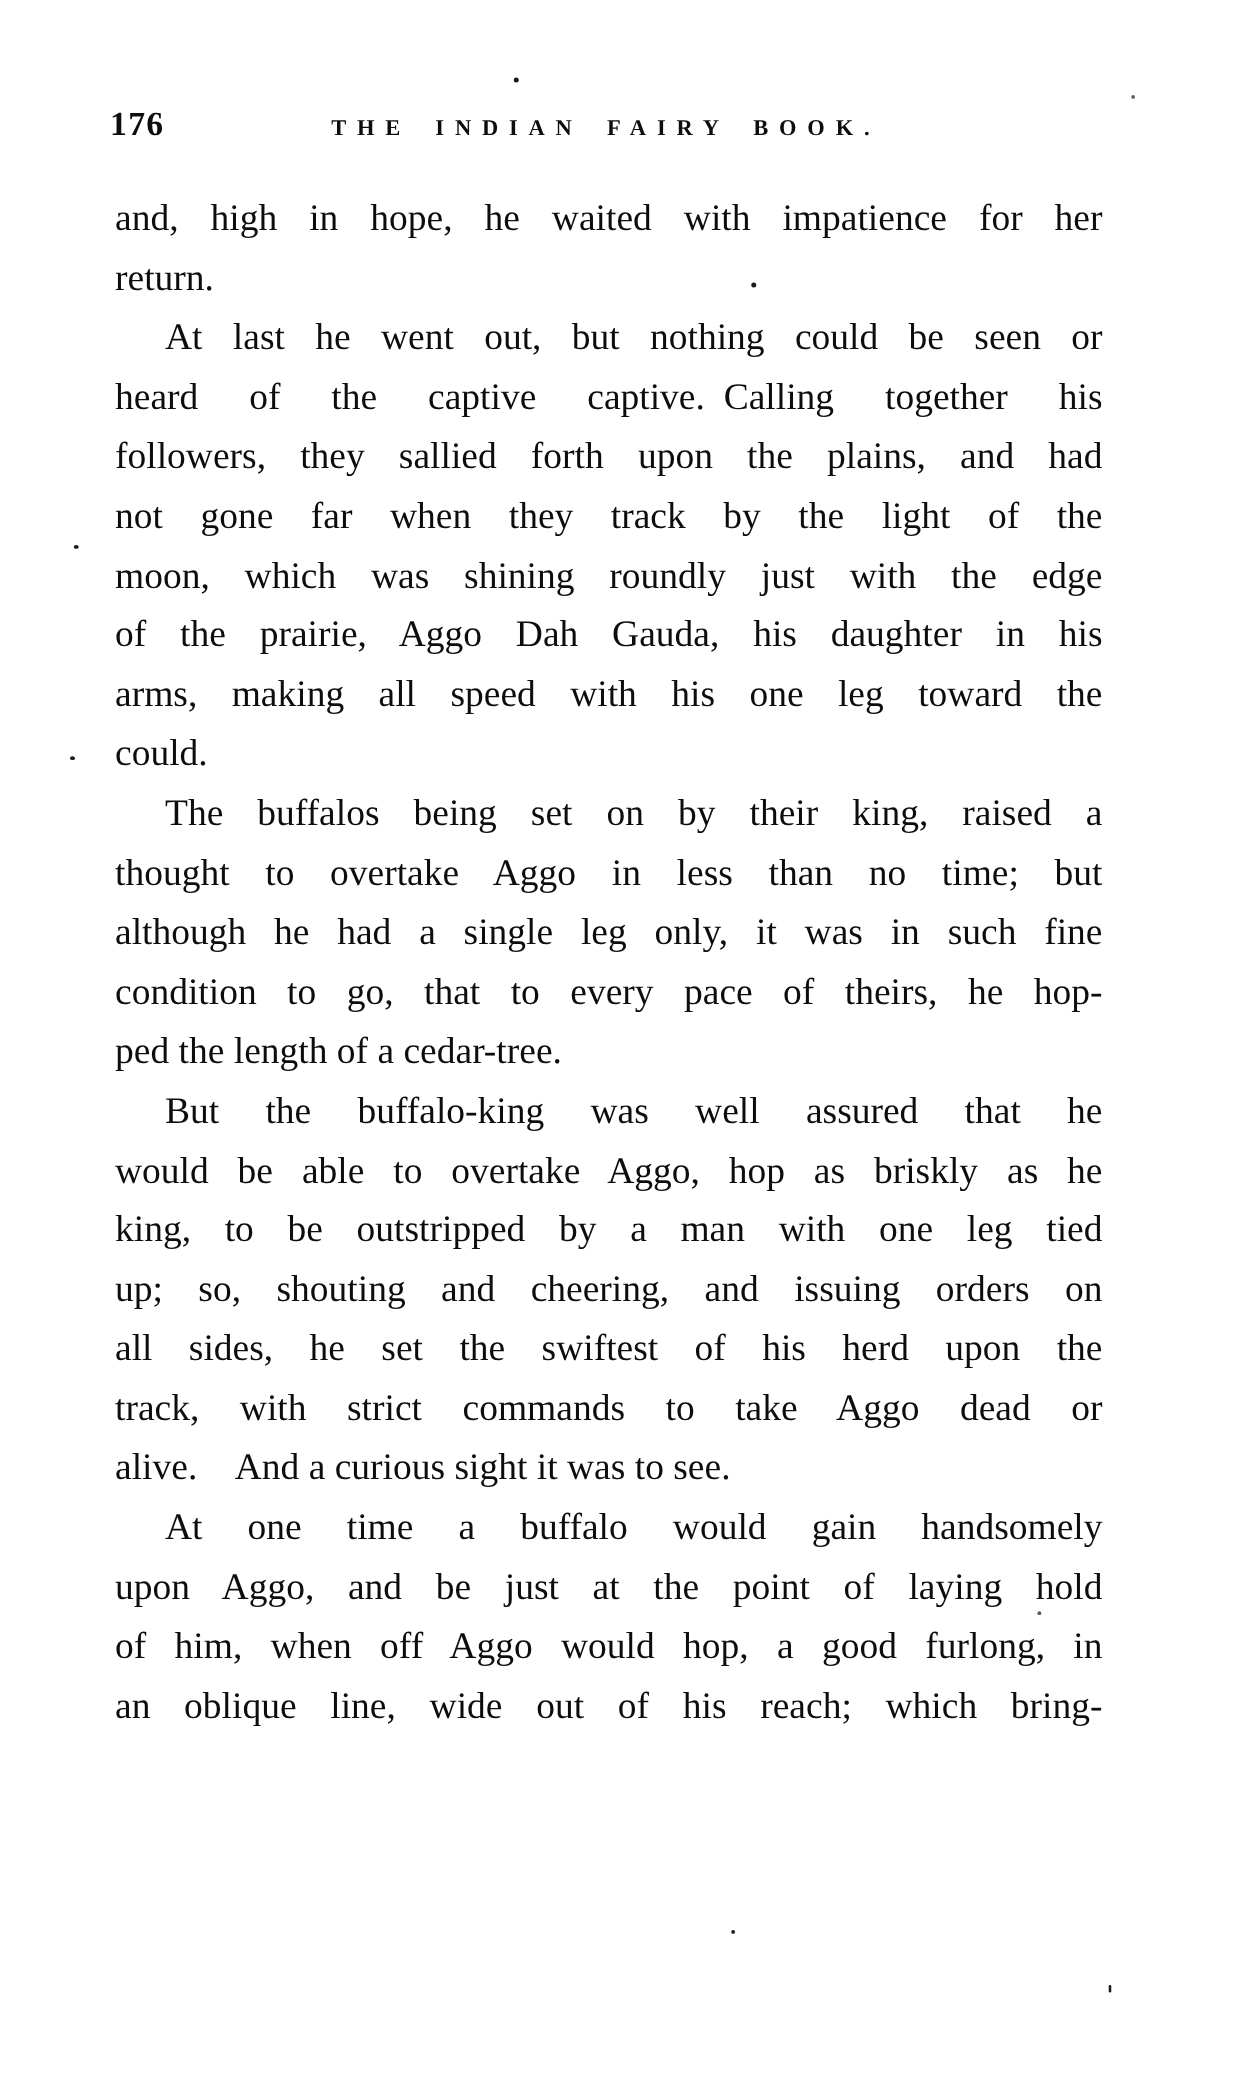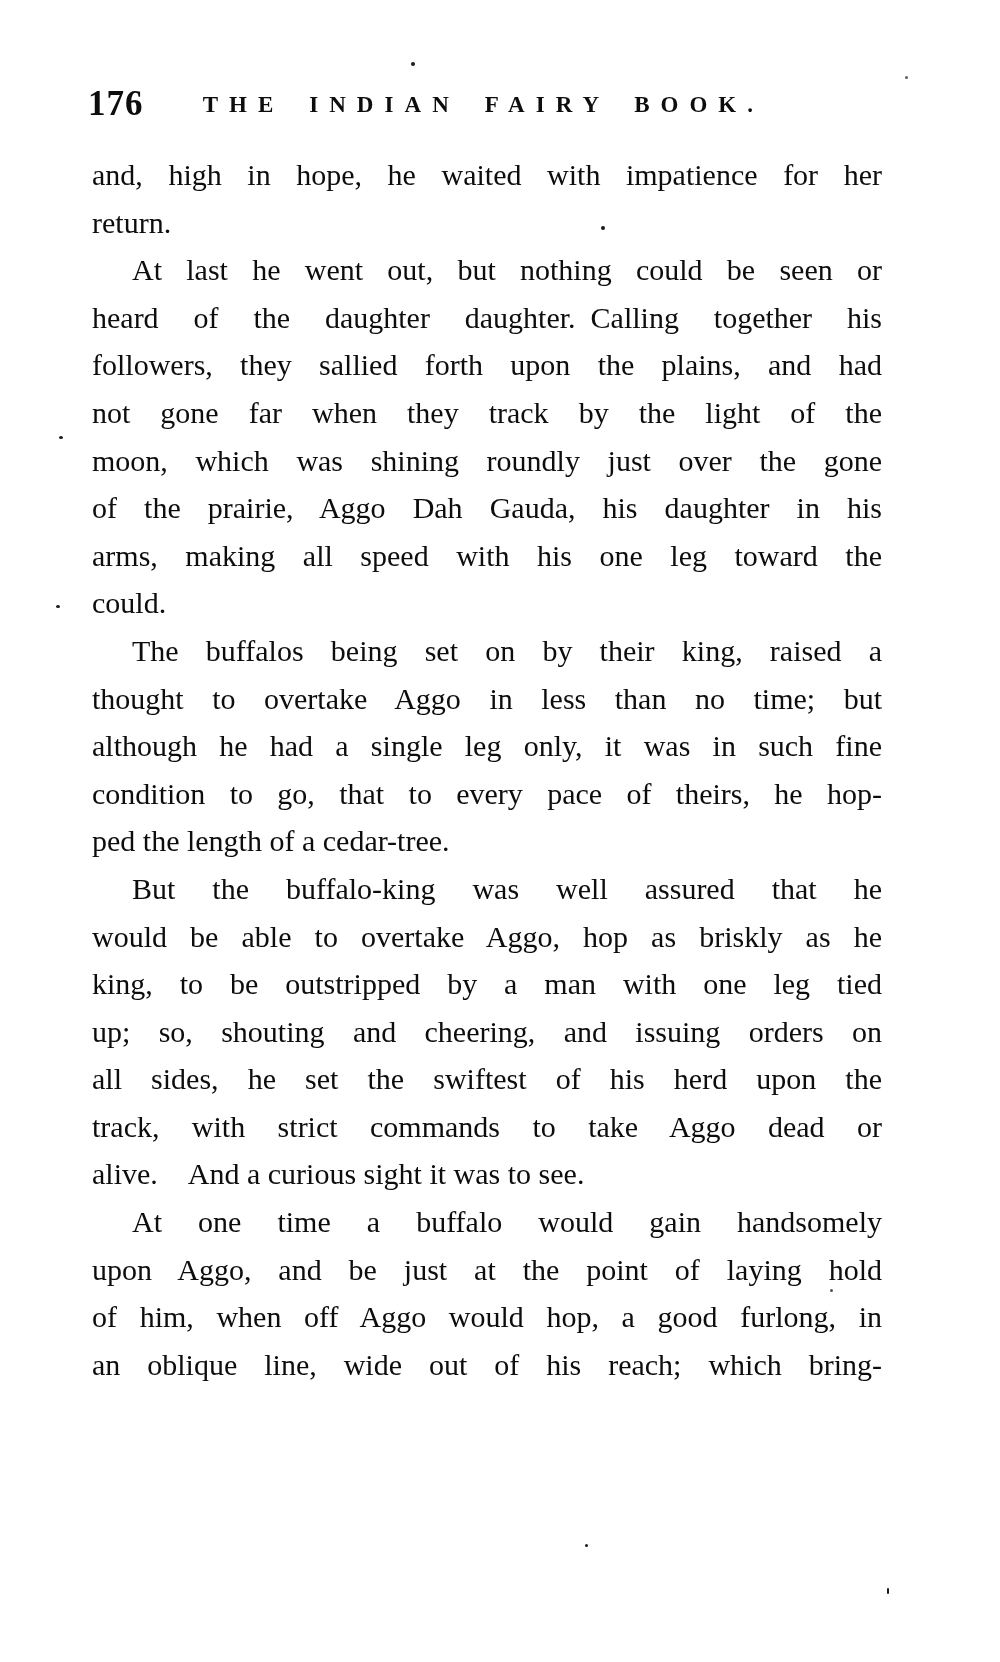"176" .pagenum { font-size: 35px -> 27px }
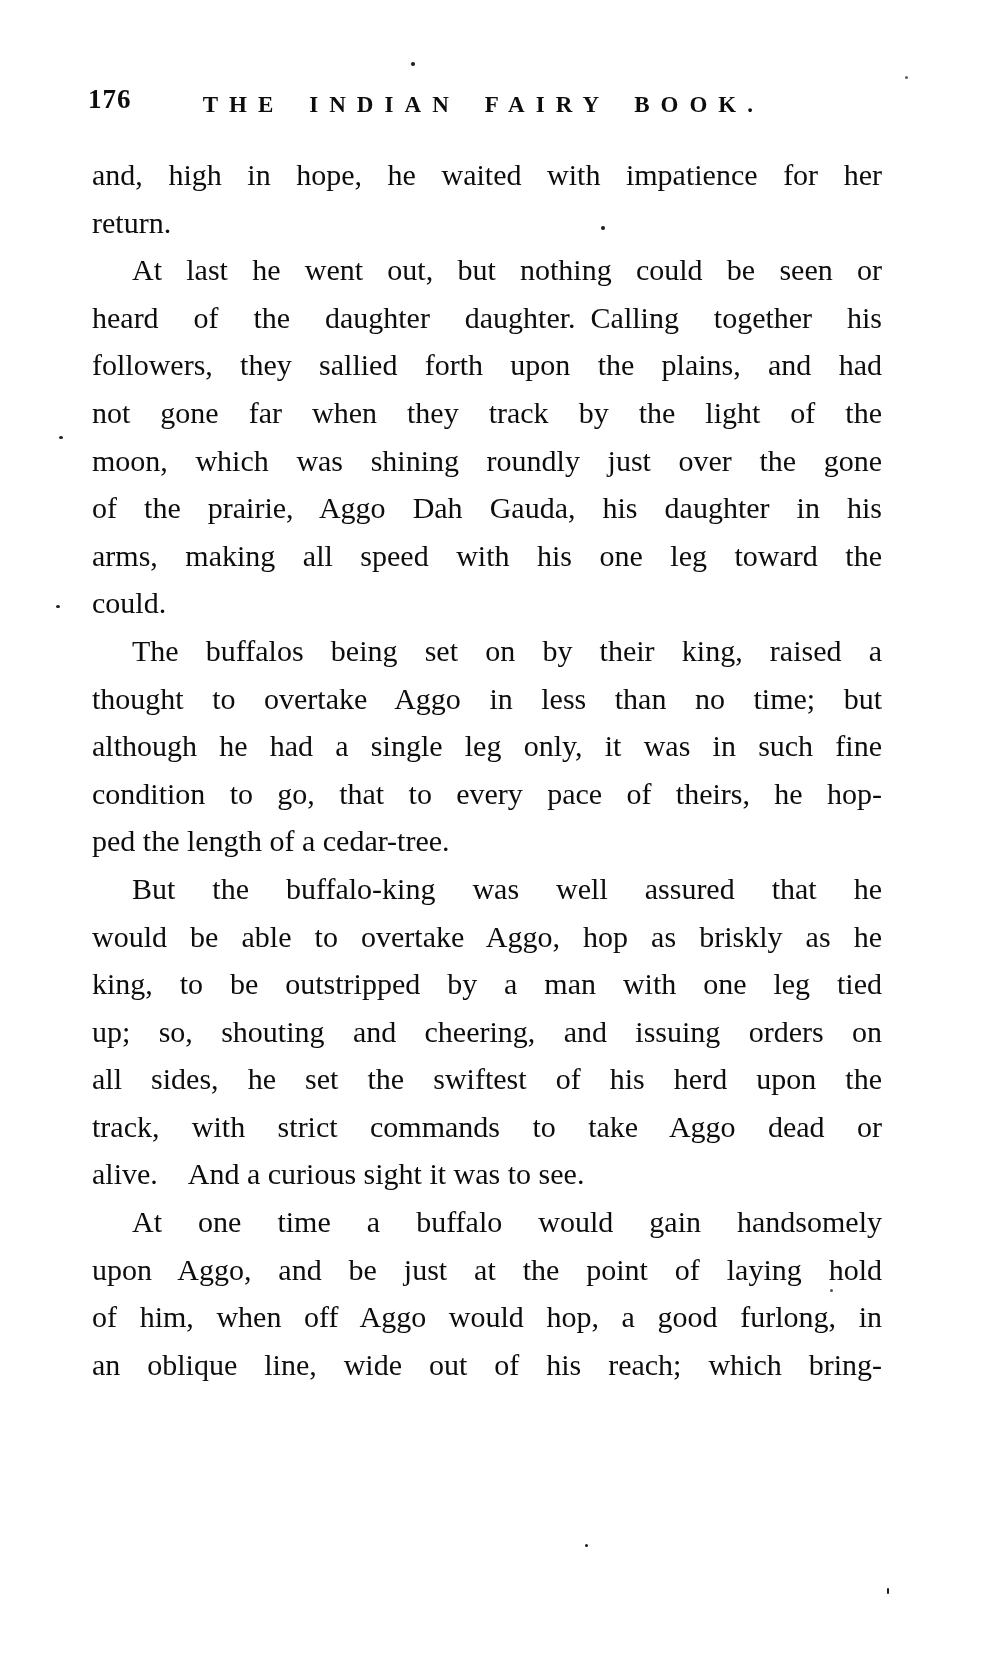"THE INDIAN FAIRY BOOK." .running-title { font-size: 23px -> 18px }
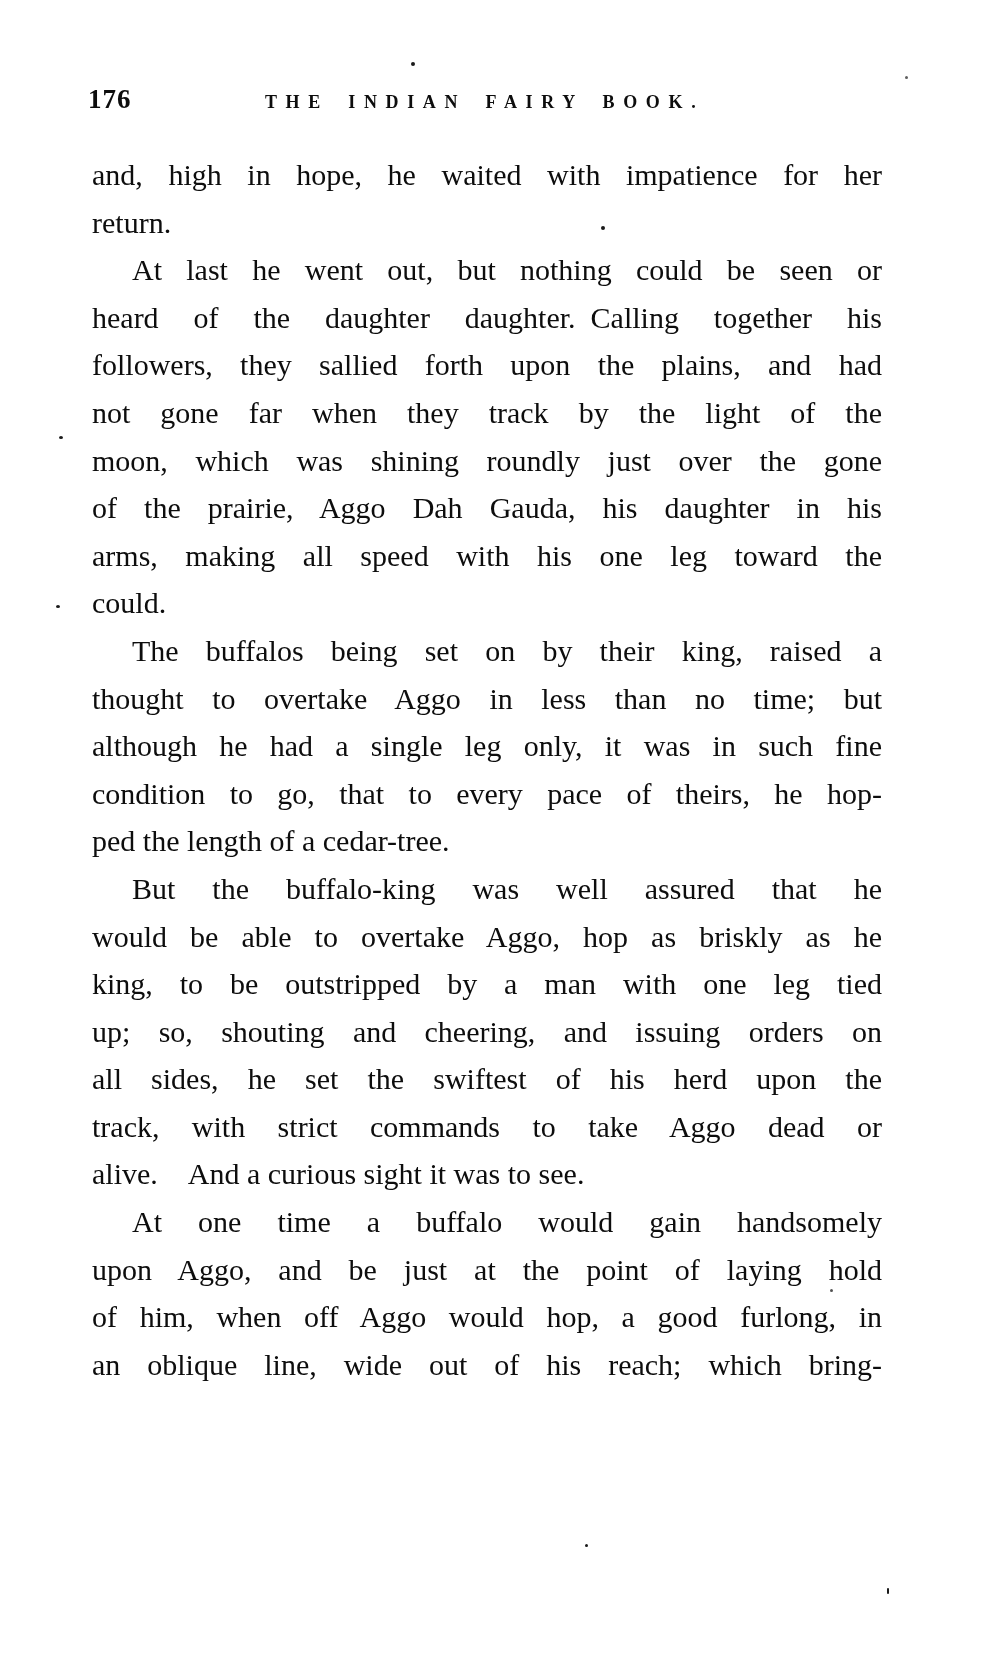"heard of the daughter daughter." div.line { text: daughter daughter -> captive captive }
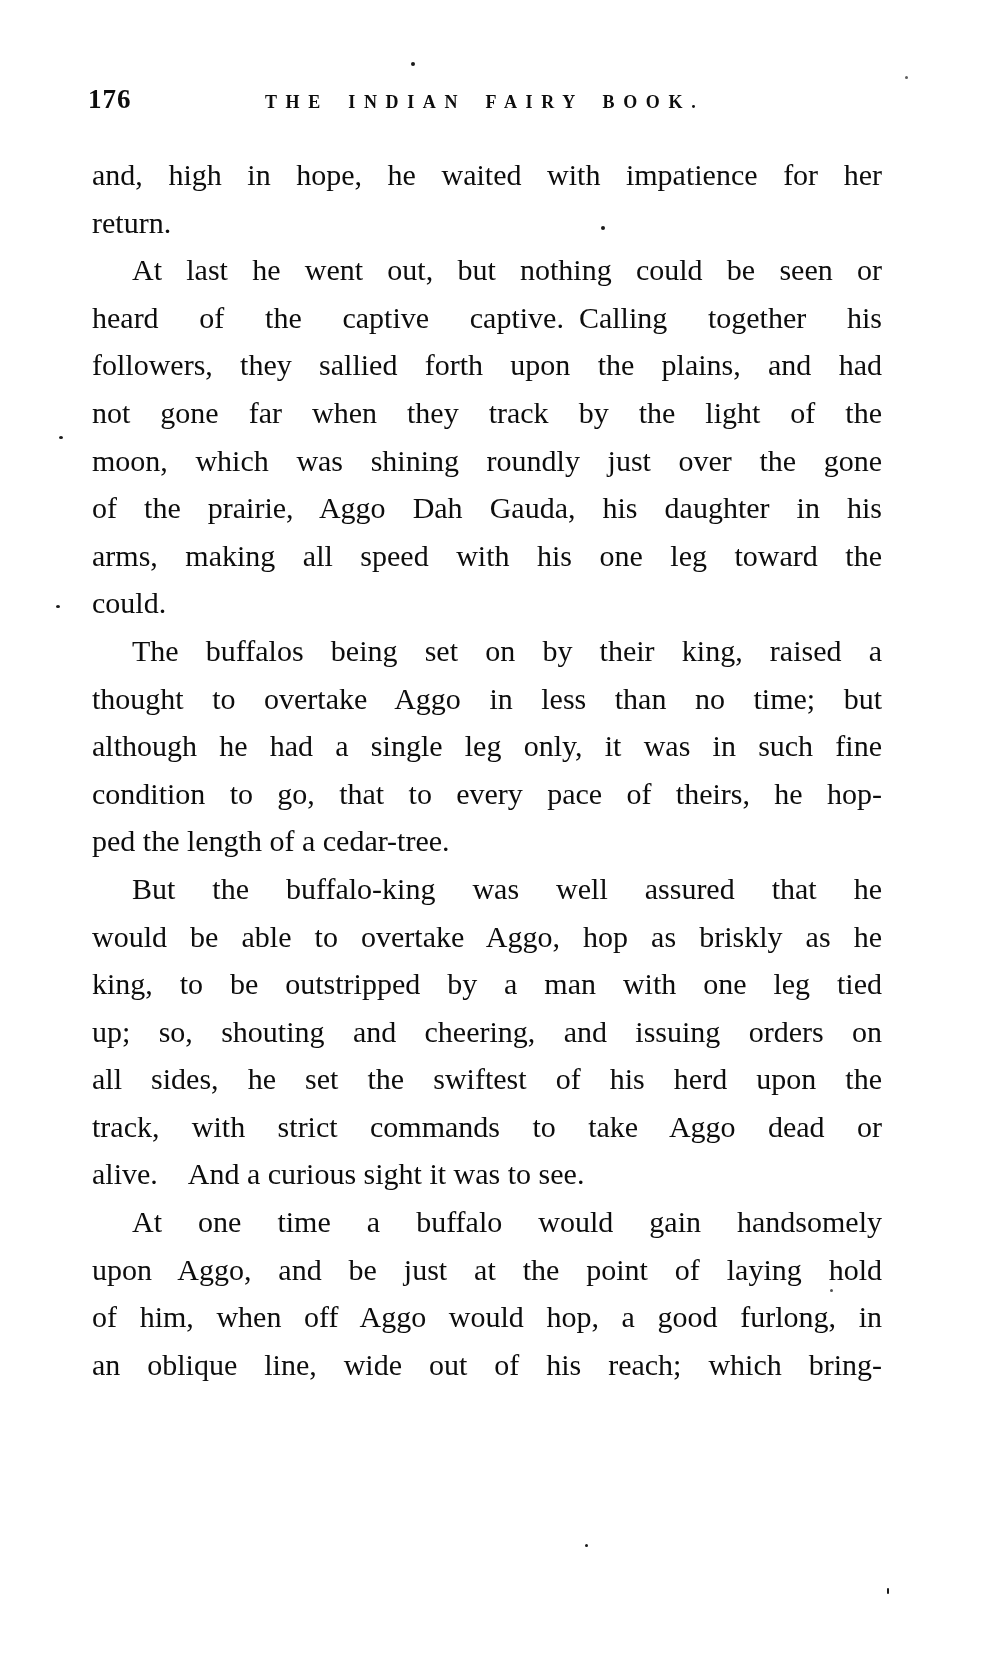"moon, which was shining roundly" div.line { text: over the gone -> with the edge }
